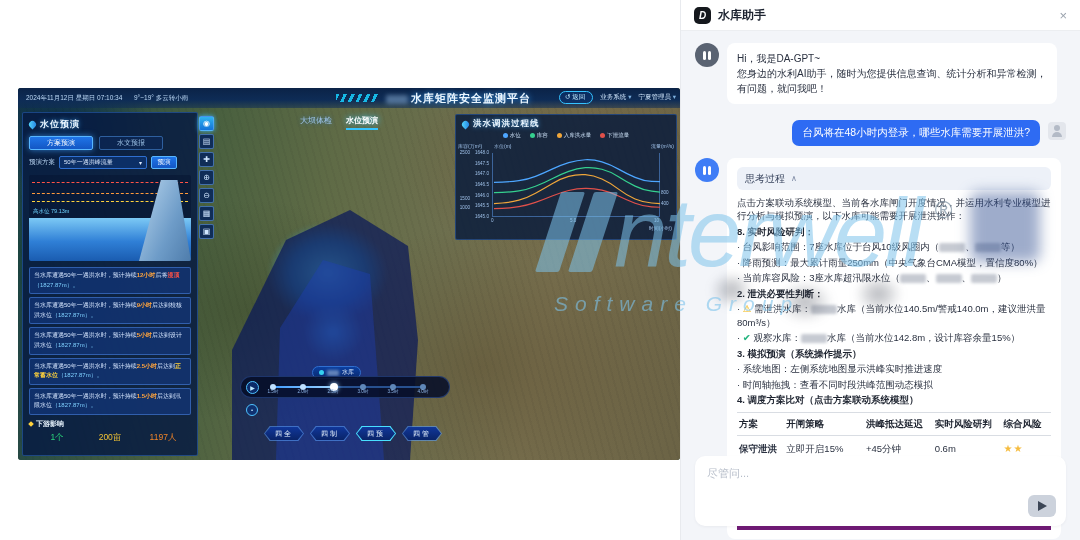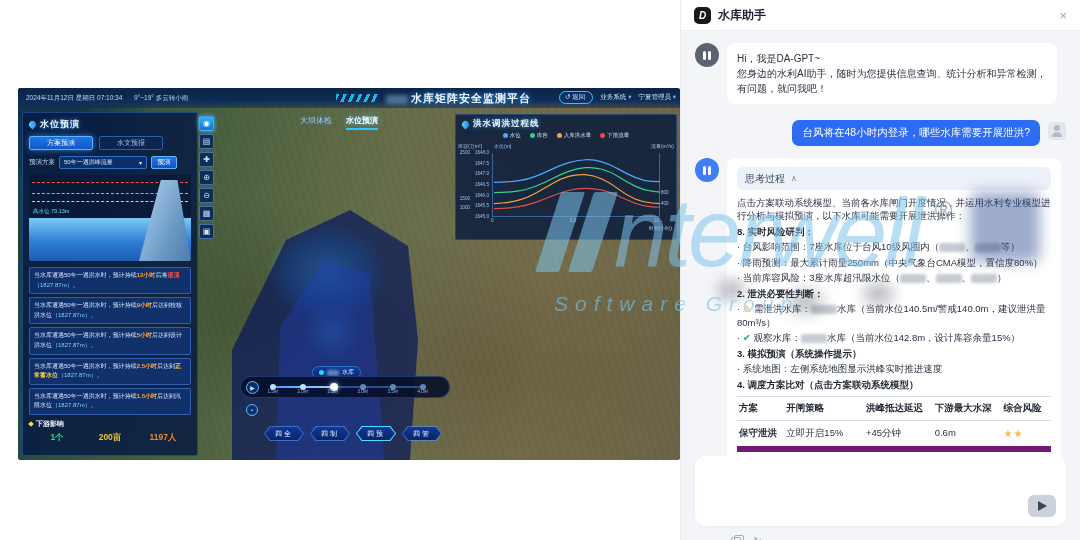"· 时间轴拖拽：查看不同时段洪峰范围动态模拟" div.ln { html: none -> <div><span>· 时间轴拖拽：查看不同时段洪峰范围动态模拟</span></div> }
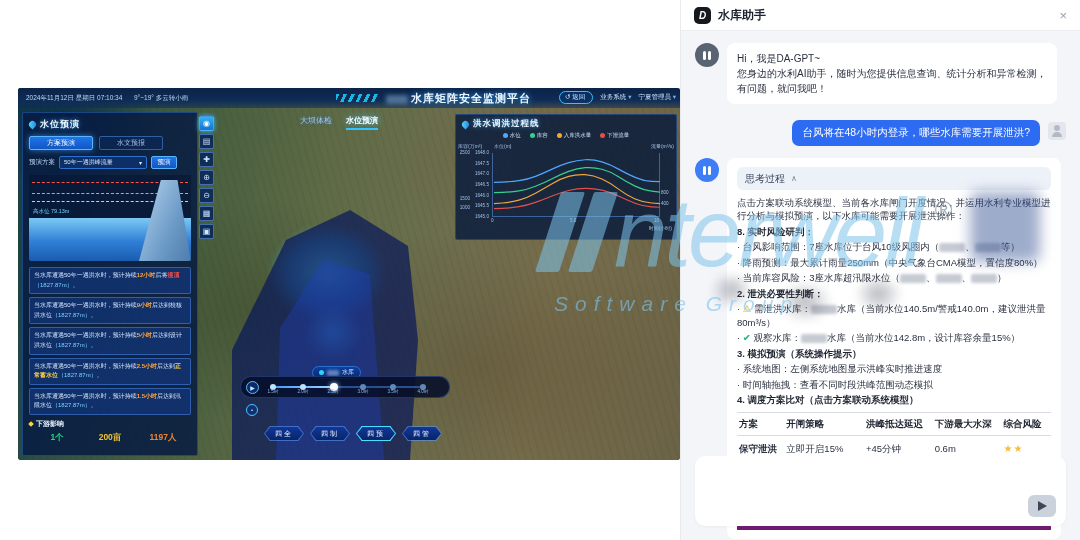"下游最大水深" th { text: 下游最大水深 -> 实时风险研判 }
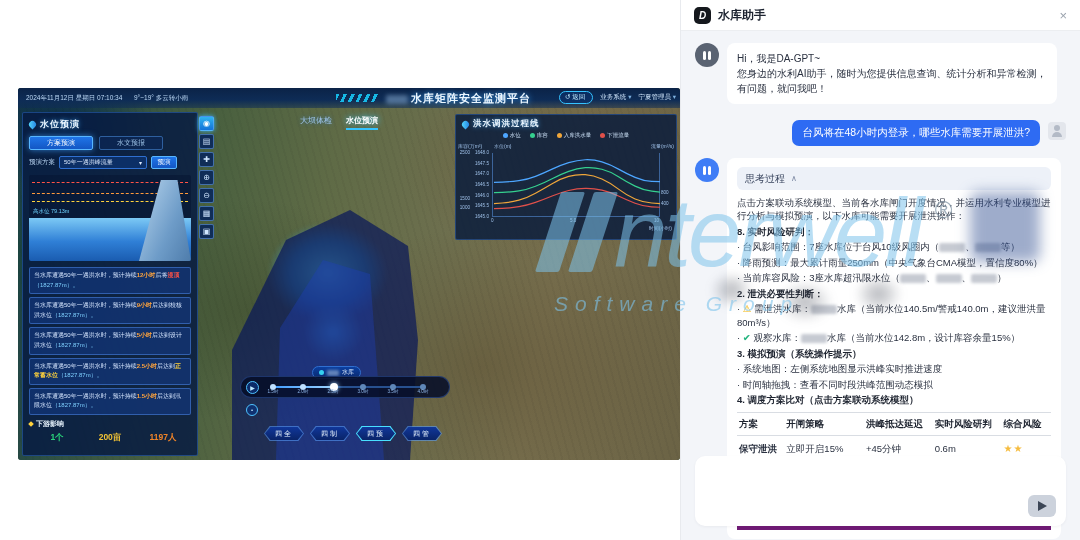"1个" .imp-val { font-weight: bold -> normal }
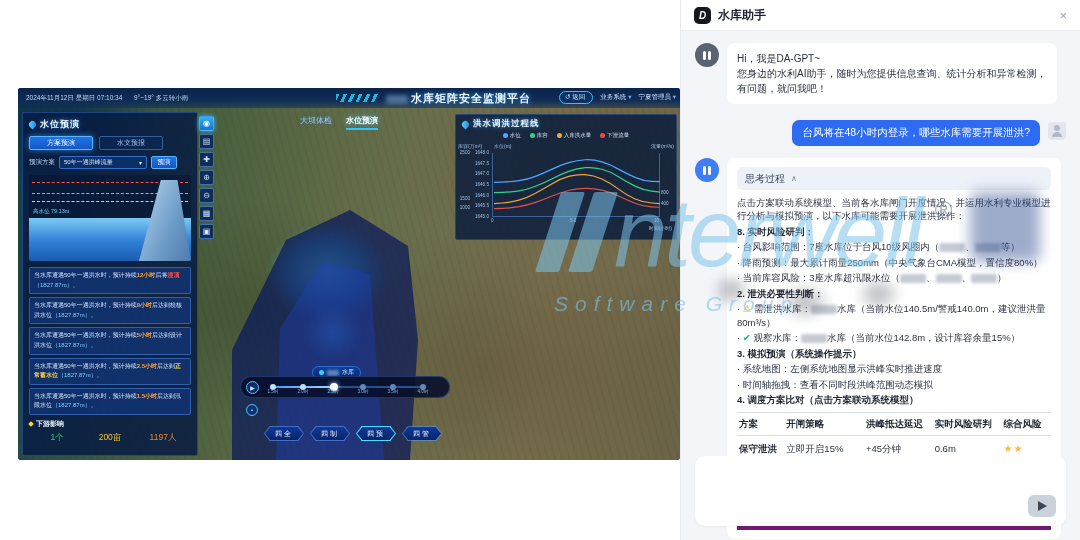"尽管问..." textarea { html: none -> <textarea></textarea> }
